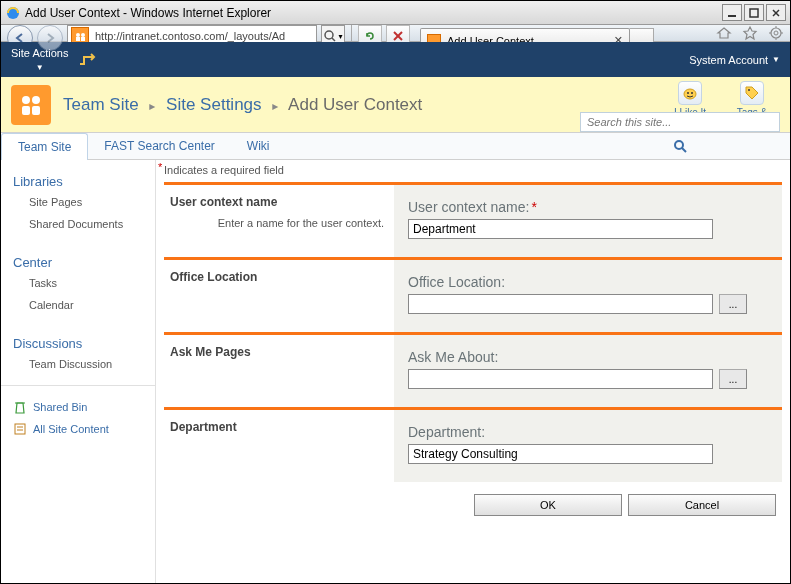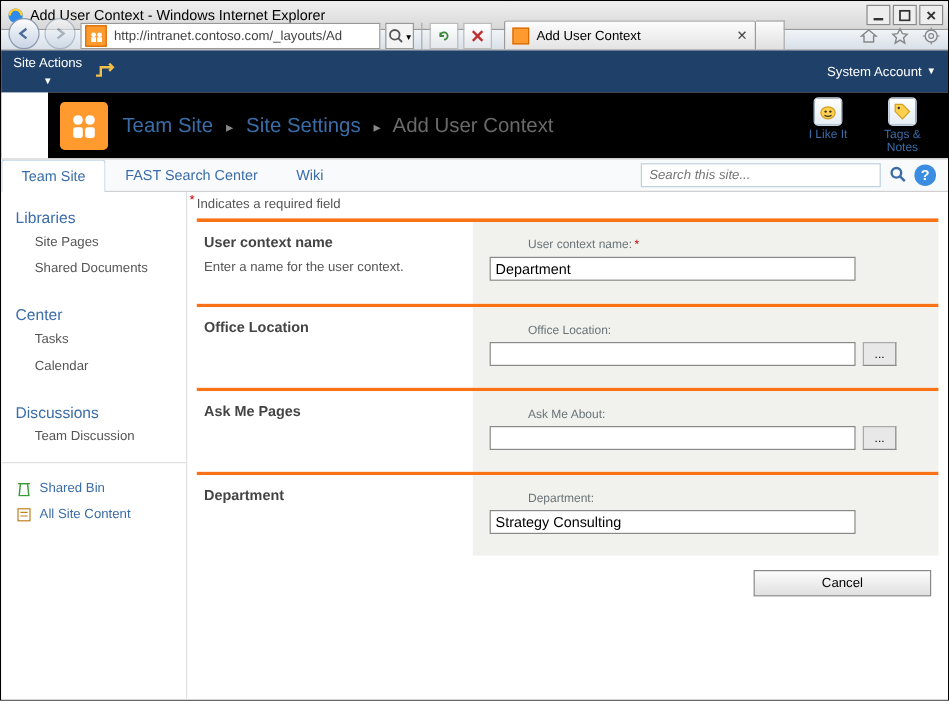"http://intranet.contoso.com/_layouts/Ad" .navbar { align-items: flex-end -> flex-start }
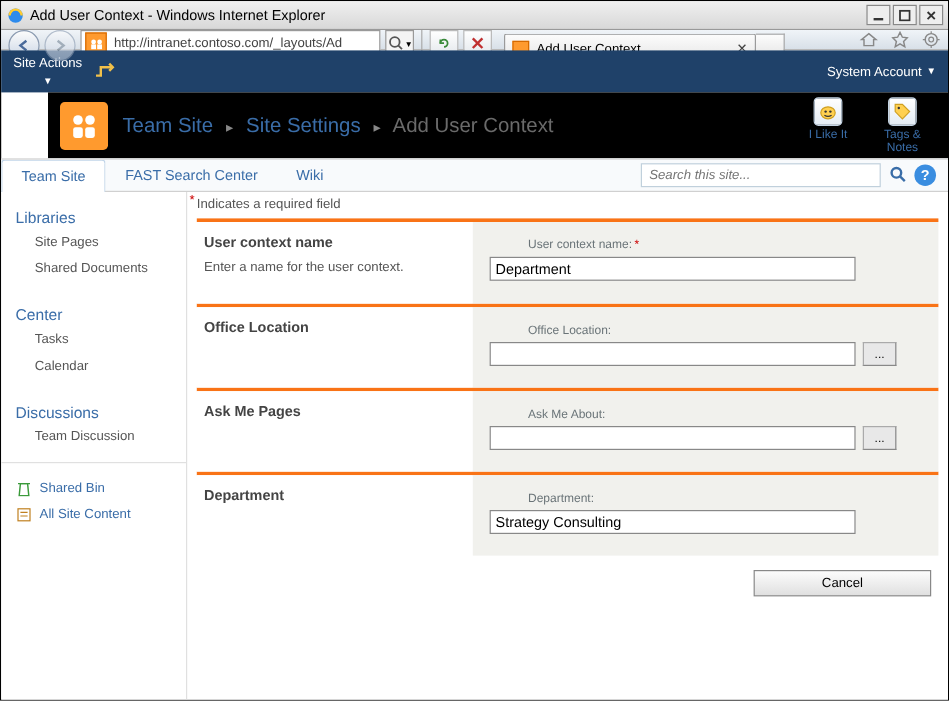"Team Site ▸ Site Settings" .title-area { background: #000000 -> #fef9c3; margin-left: 39px -> none }
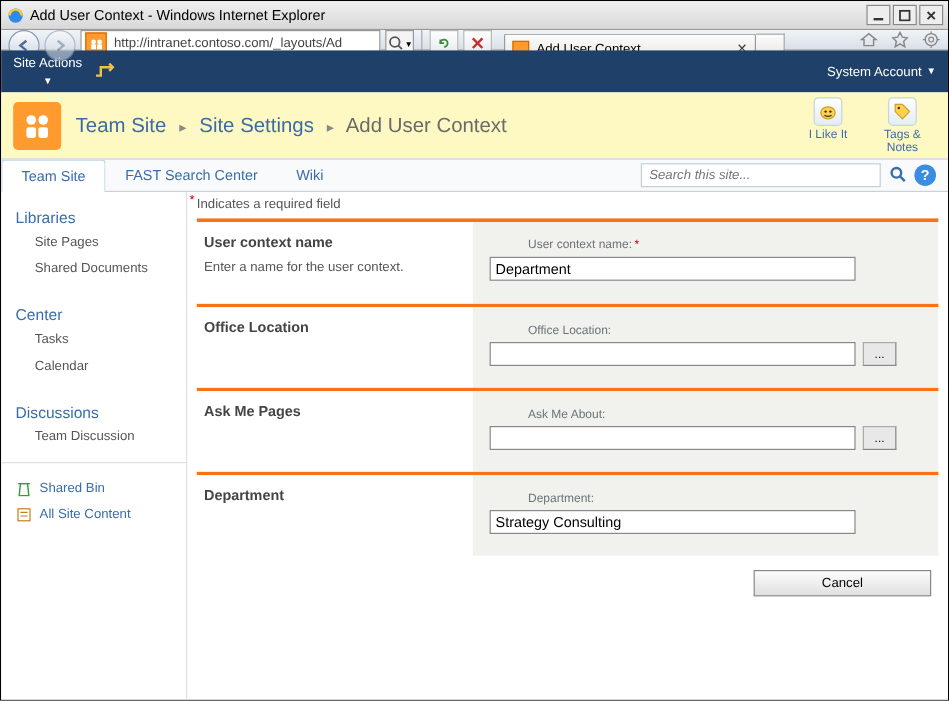"Search this site..." .topnav .search-wrap { flex-direction: none -> column }
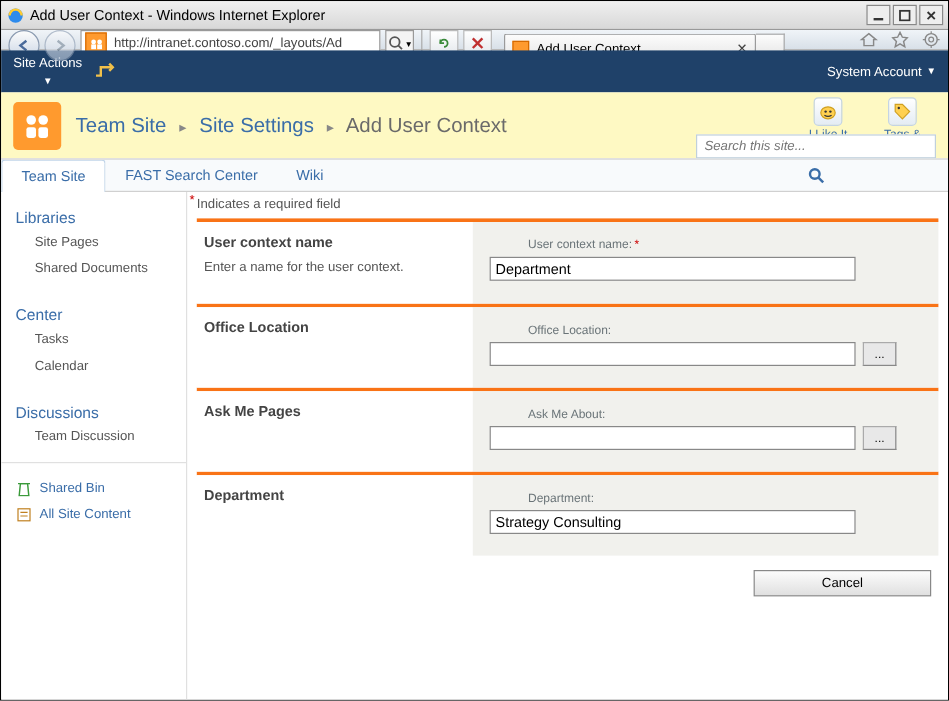"User context name: *" .section .right .f-label { font-size: 10px -> 14px; margin-left: 32px -> none }
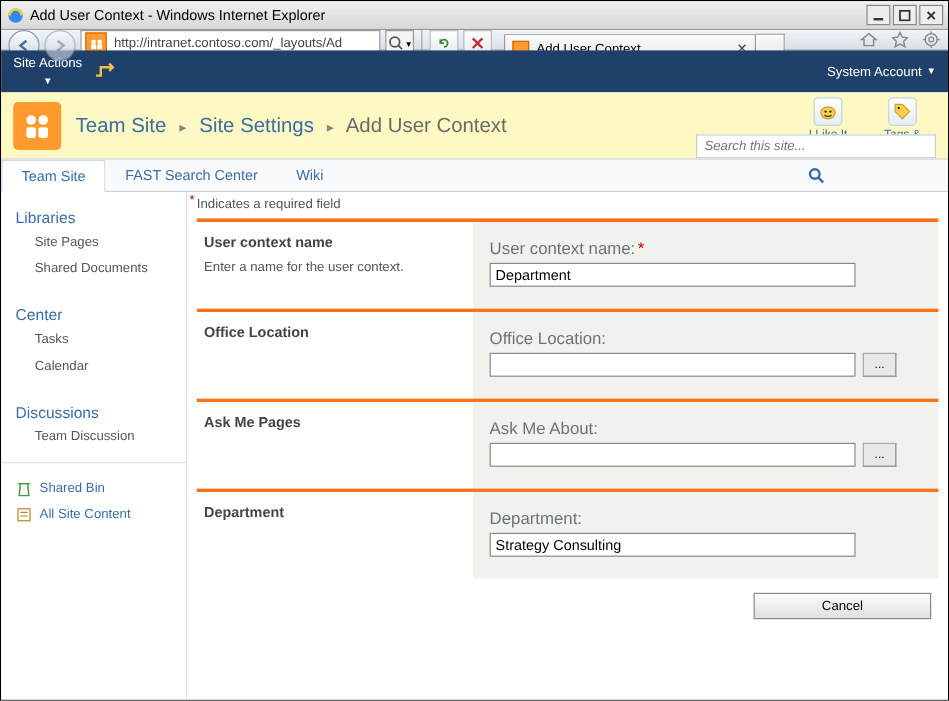"Enter a name for the" .section .left .s-desc { text-align: none -> right }
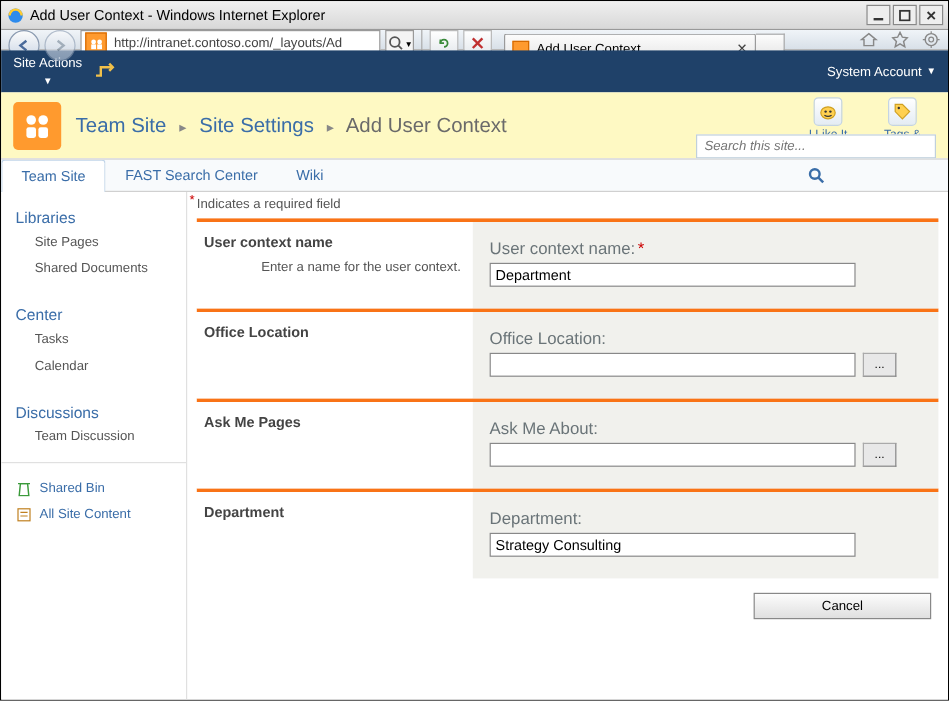"OK" button.btn { html: none -> <button>OK</button> }
